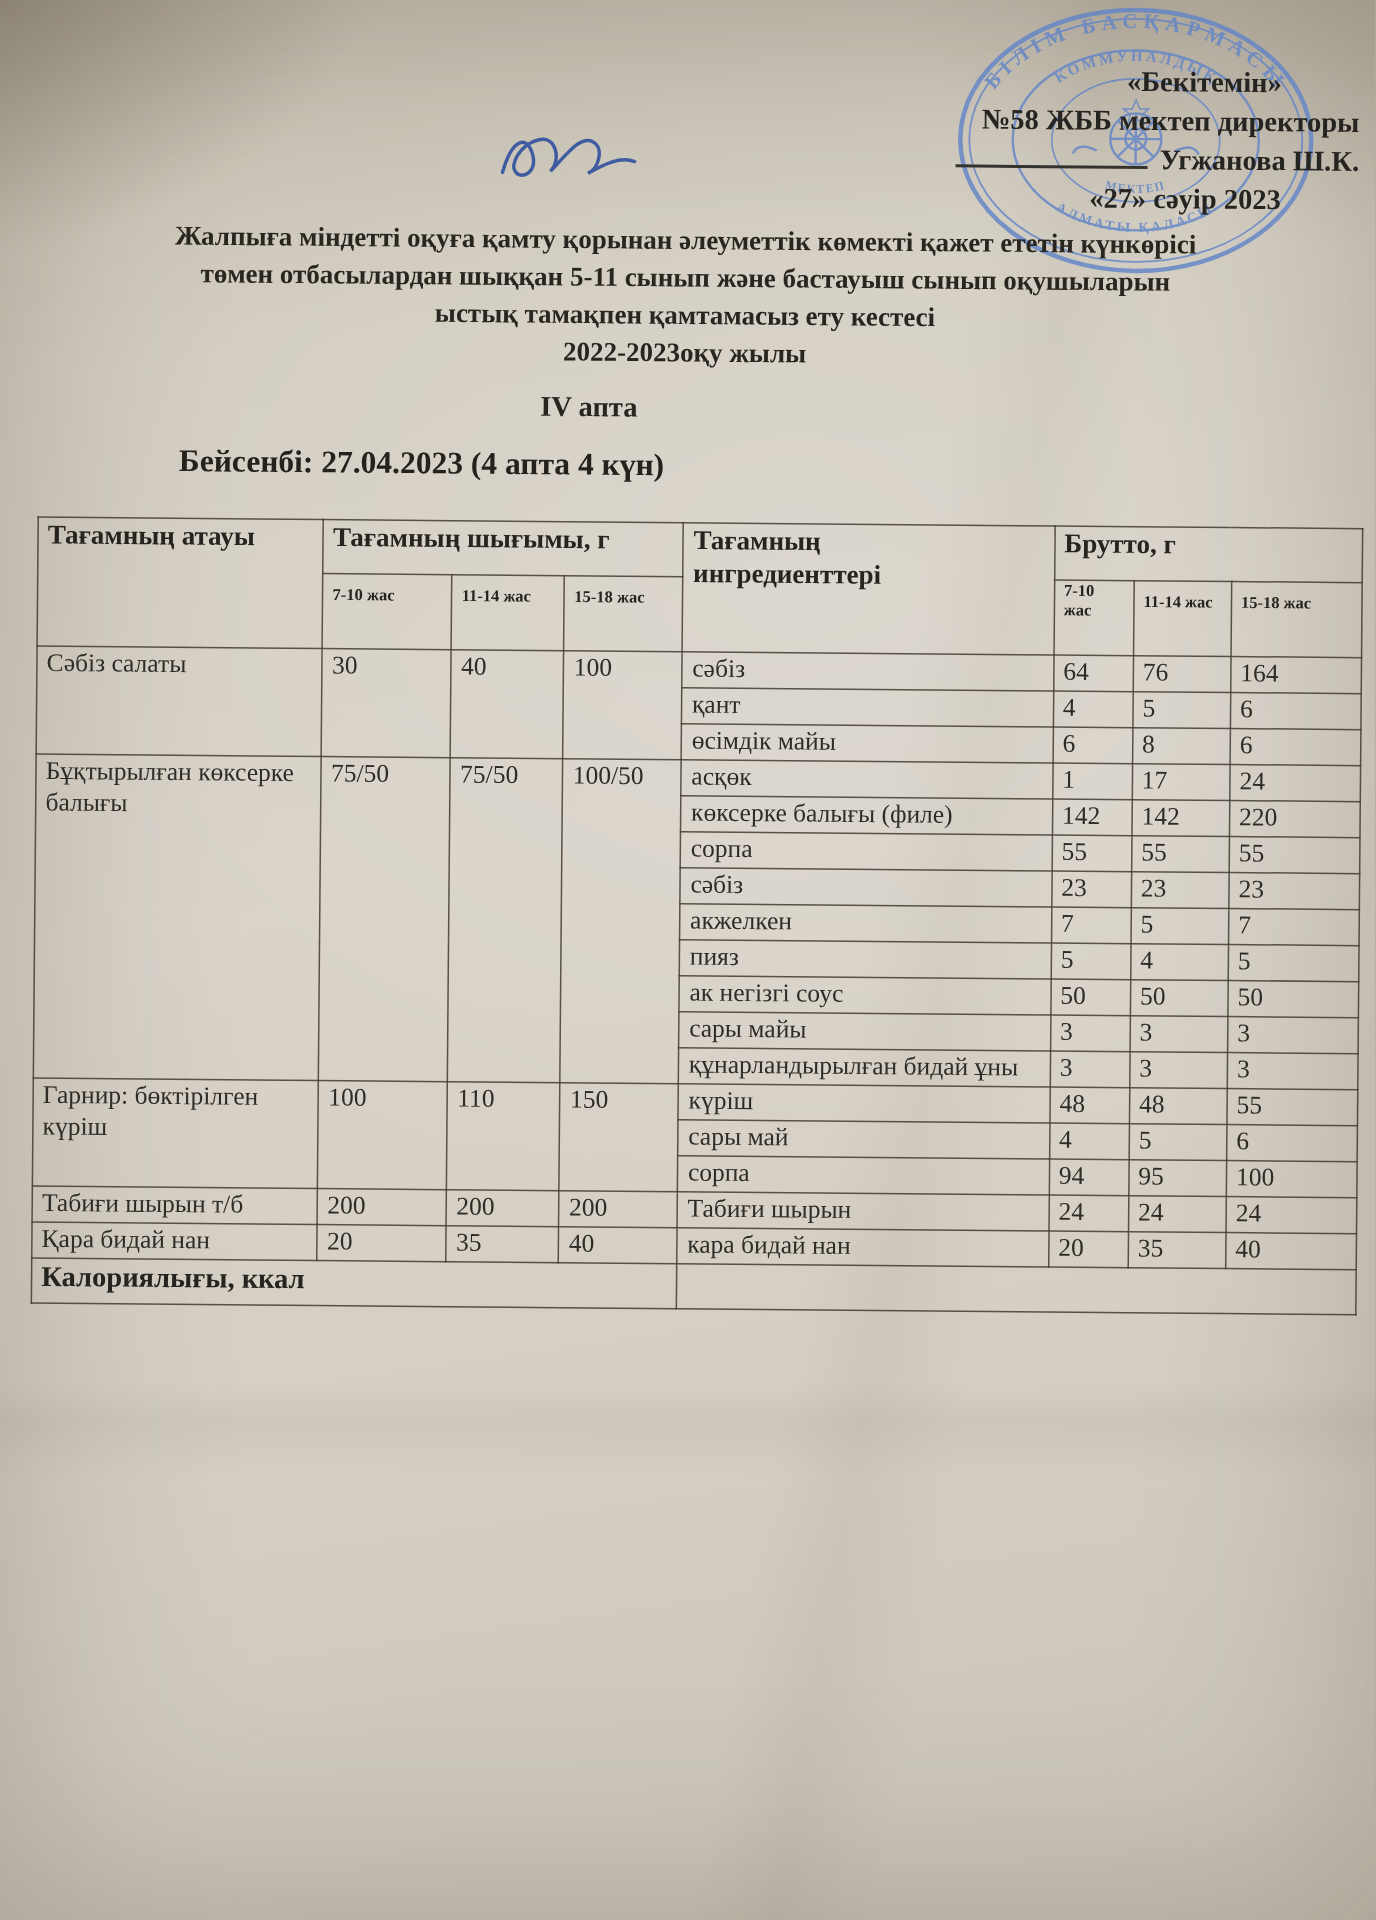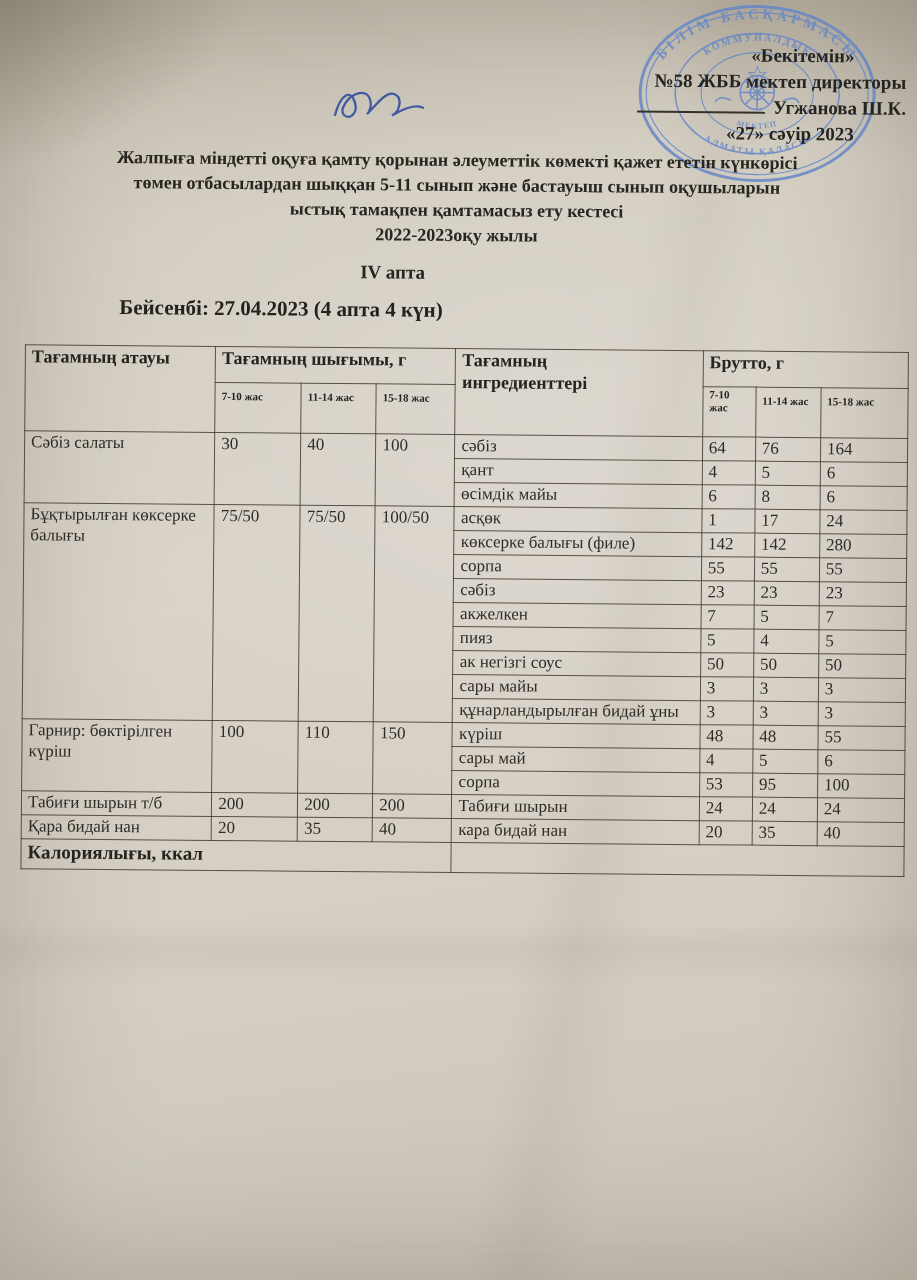"280" td { text: 280 -> 220 }
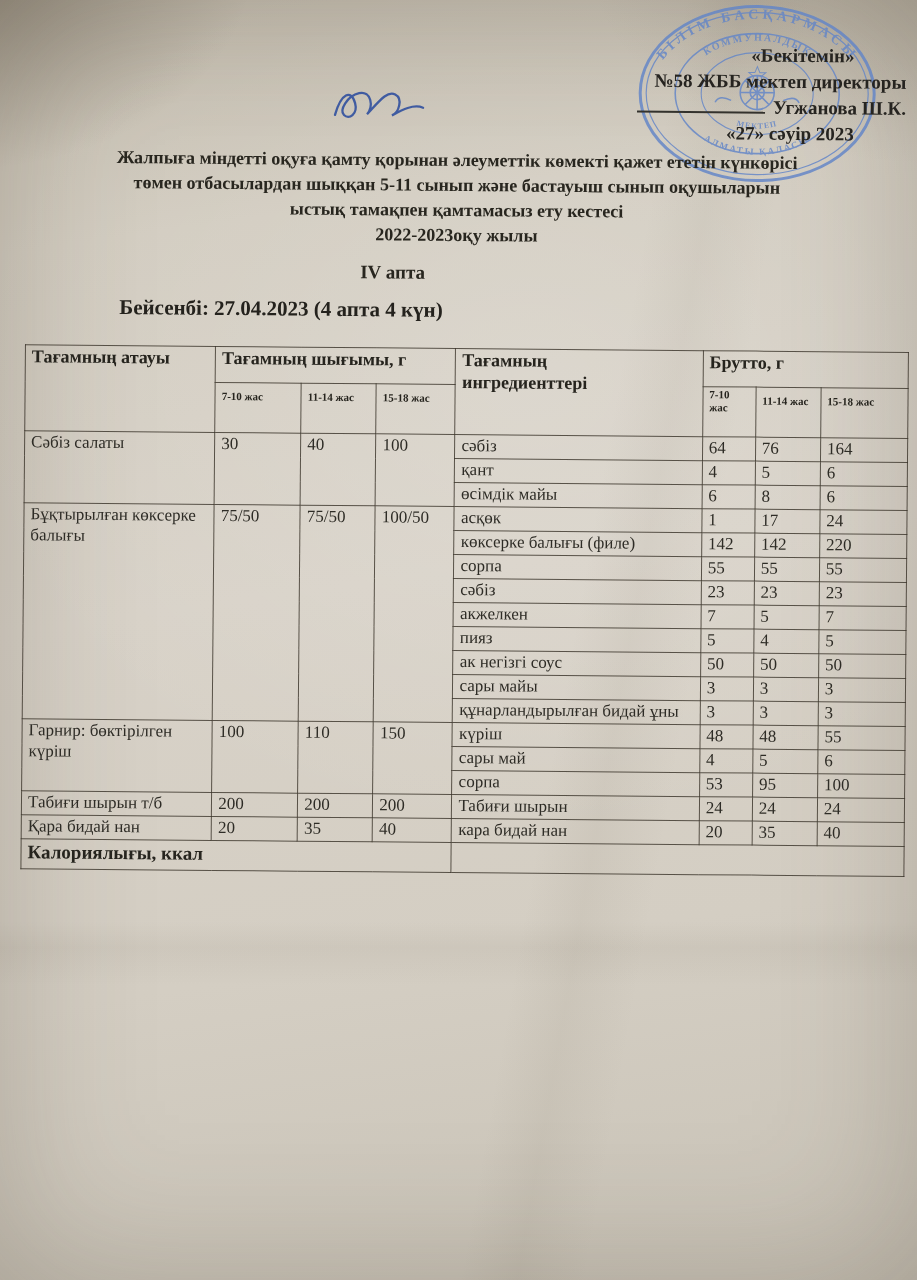"53" td { text: 53 -> 94 }
